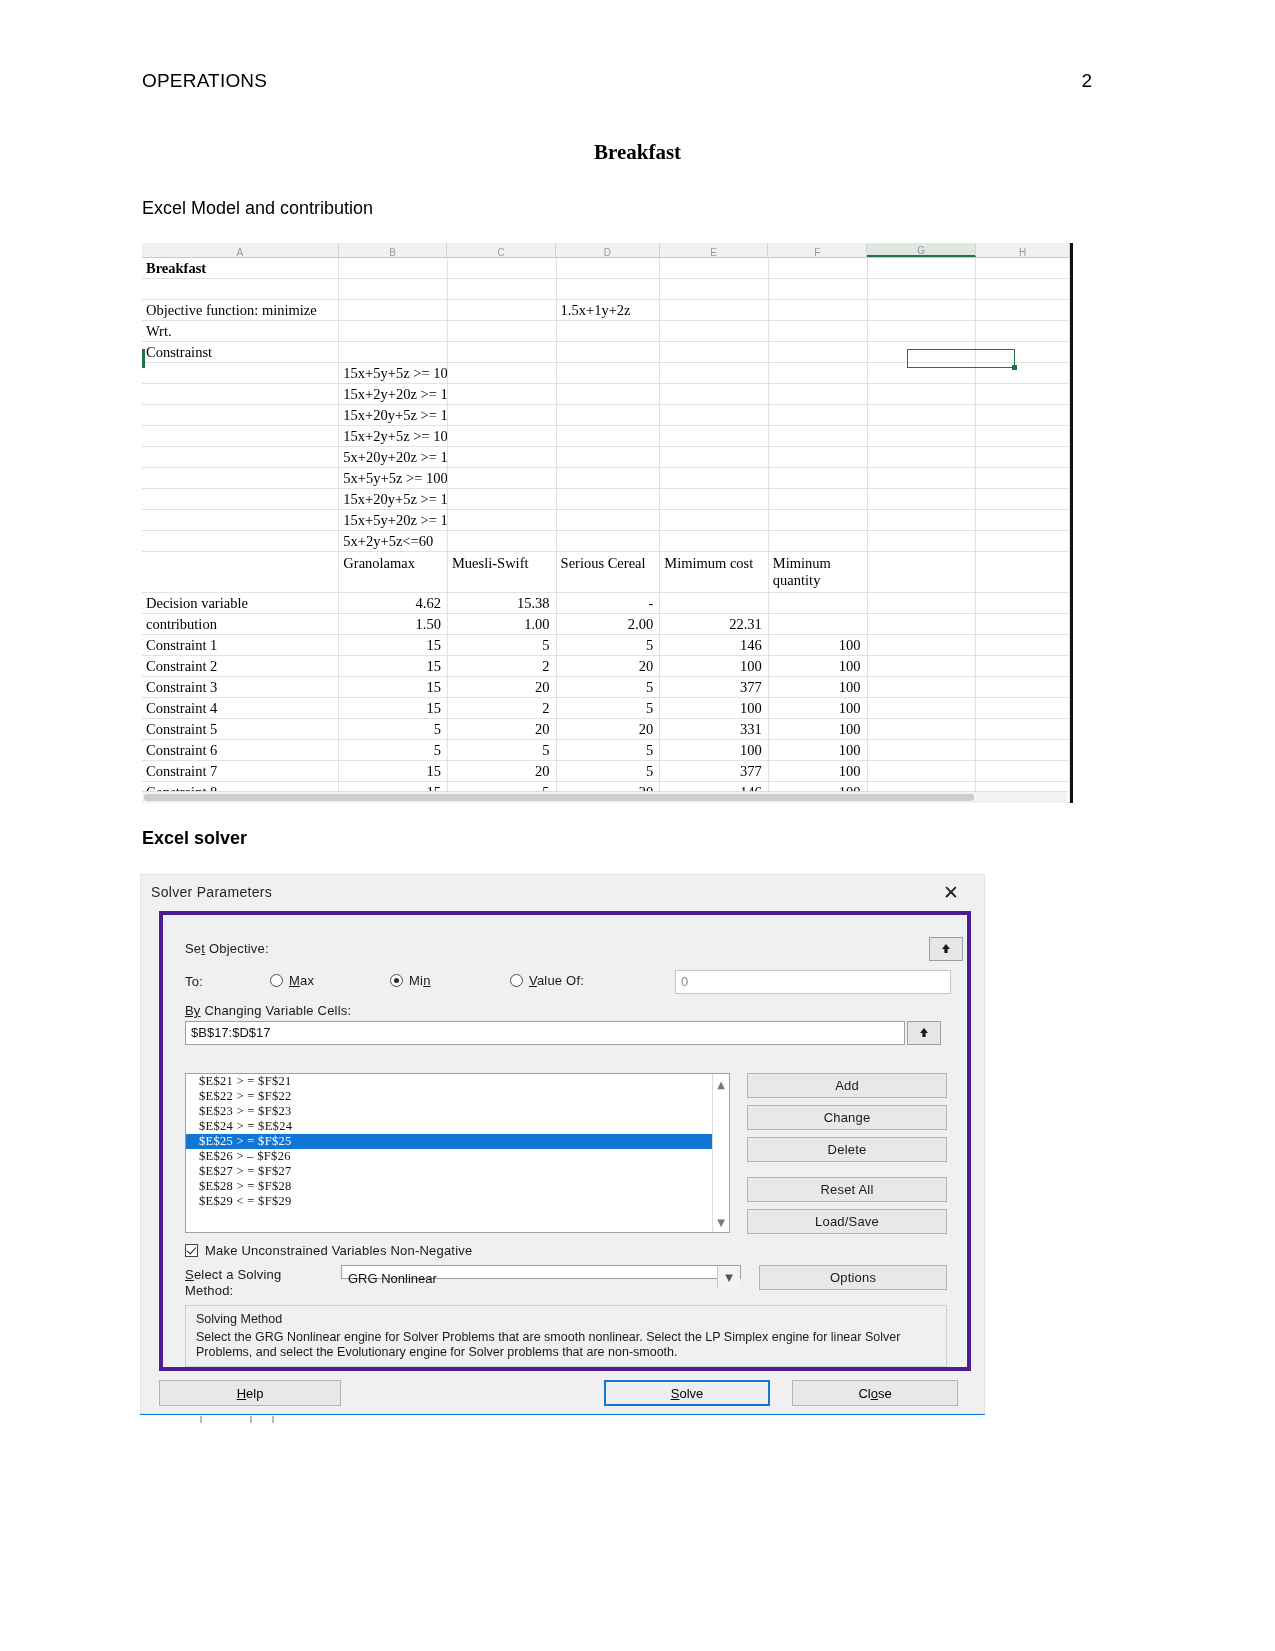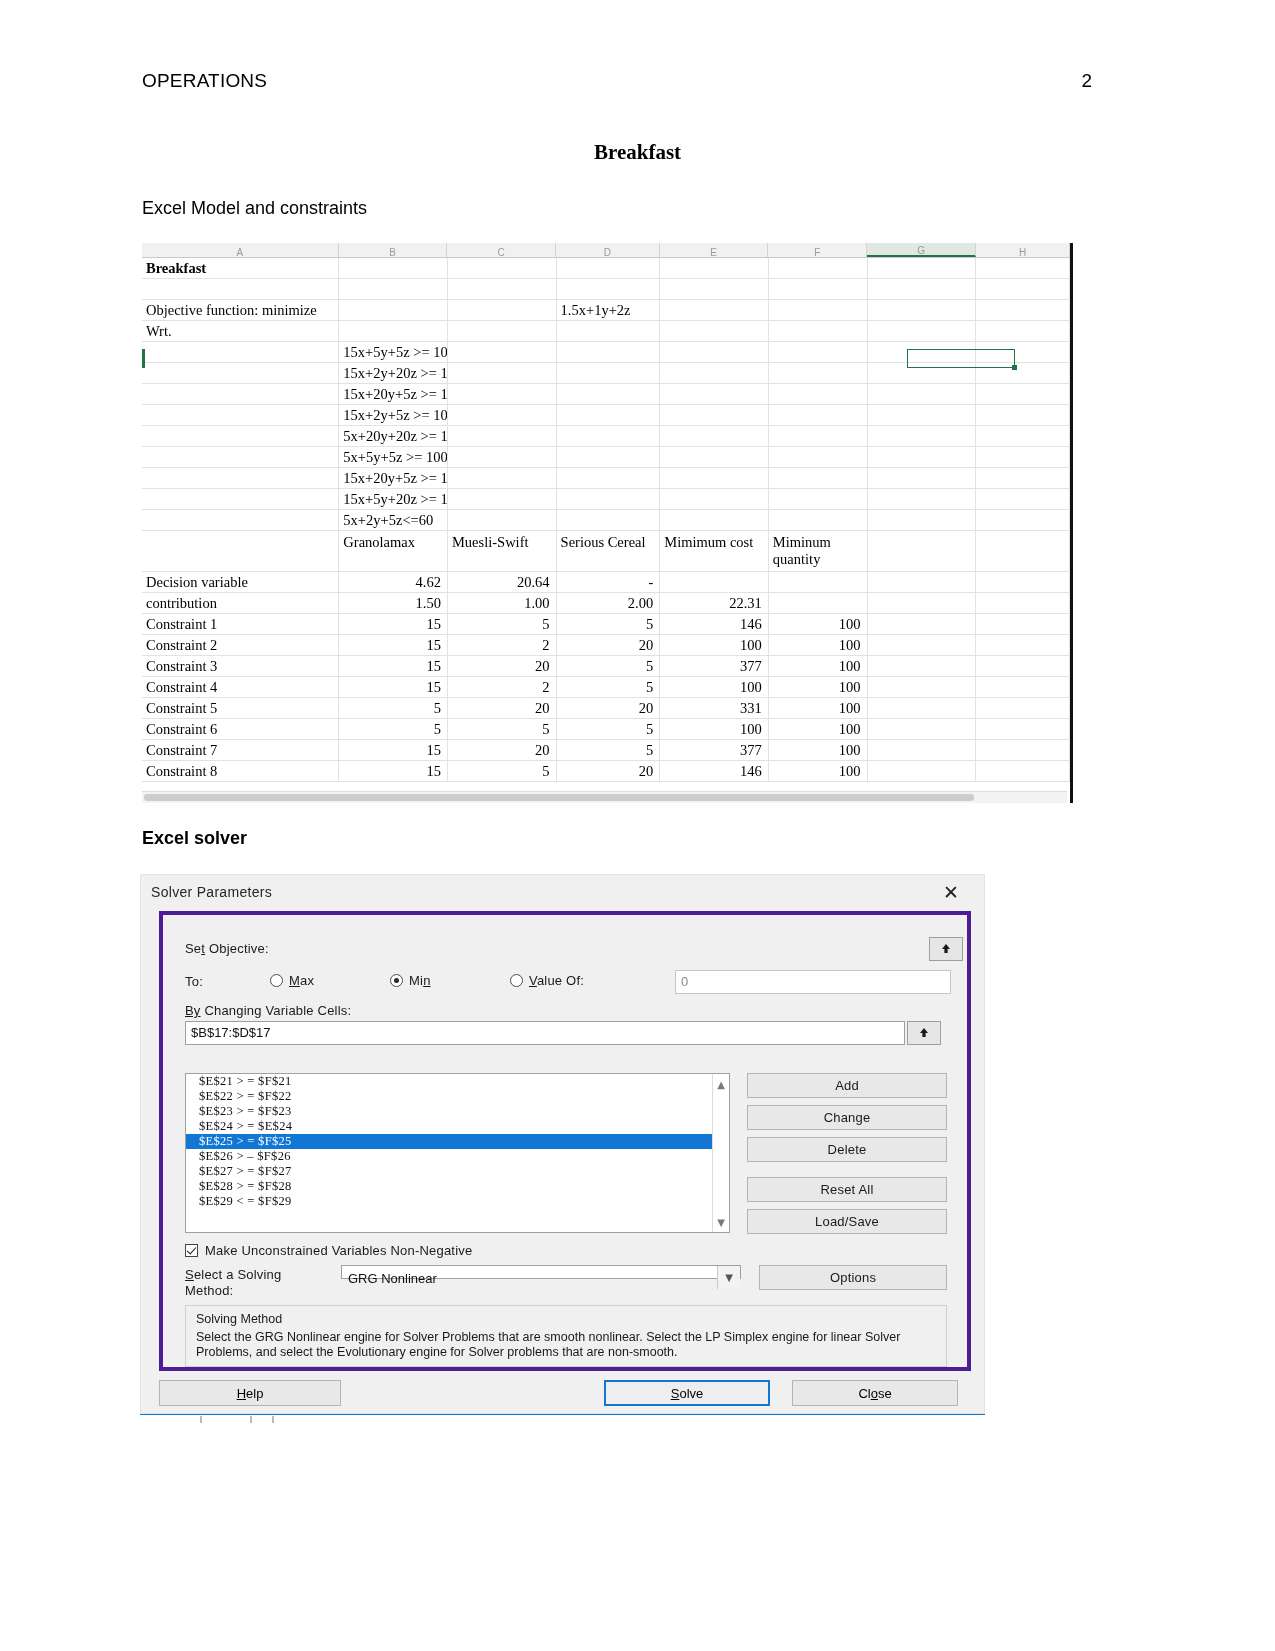"Excel Model and constraints" div.section-label { text: constraints -> contribution }
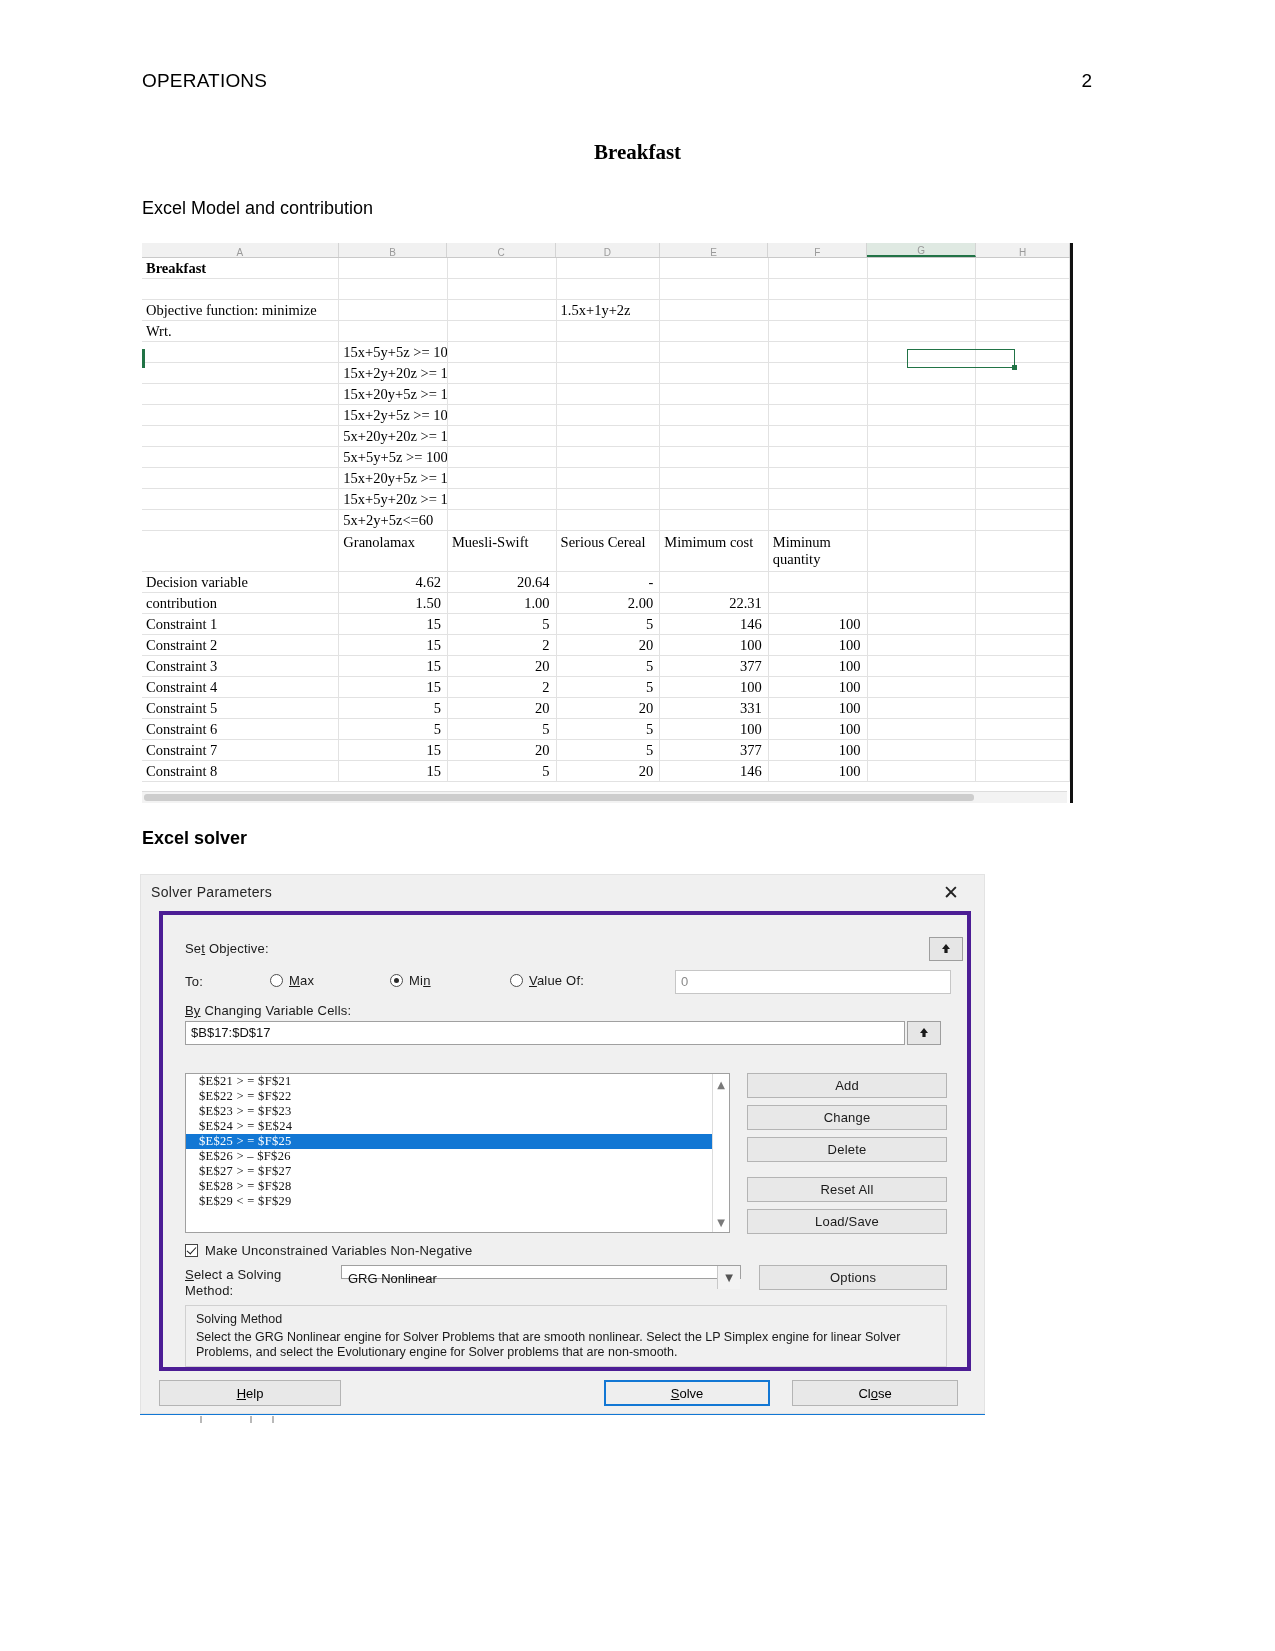"Constrainst" div.xrow { html: none -> <div> <div>Constrainst</div> <div></div> <div></div> <div></div> <div></div> <div></div> <div></div> <div></div> </div> }
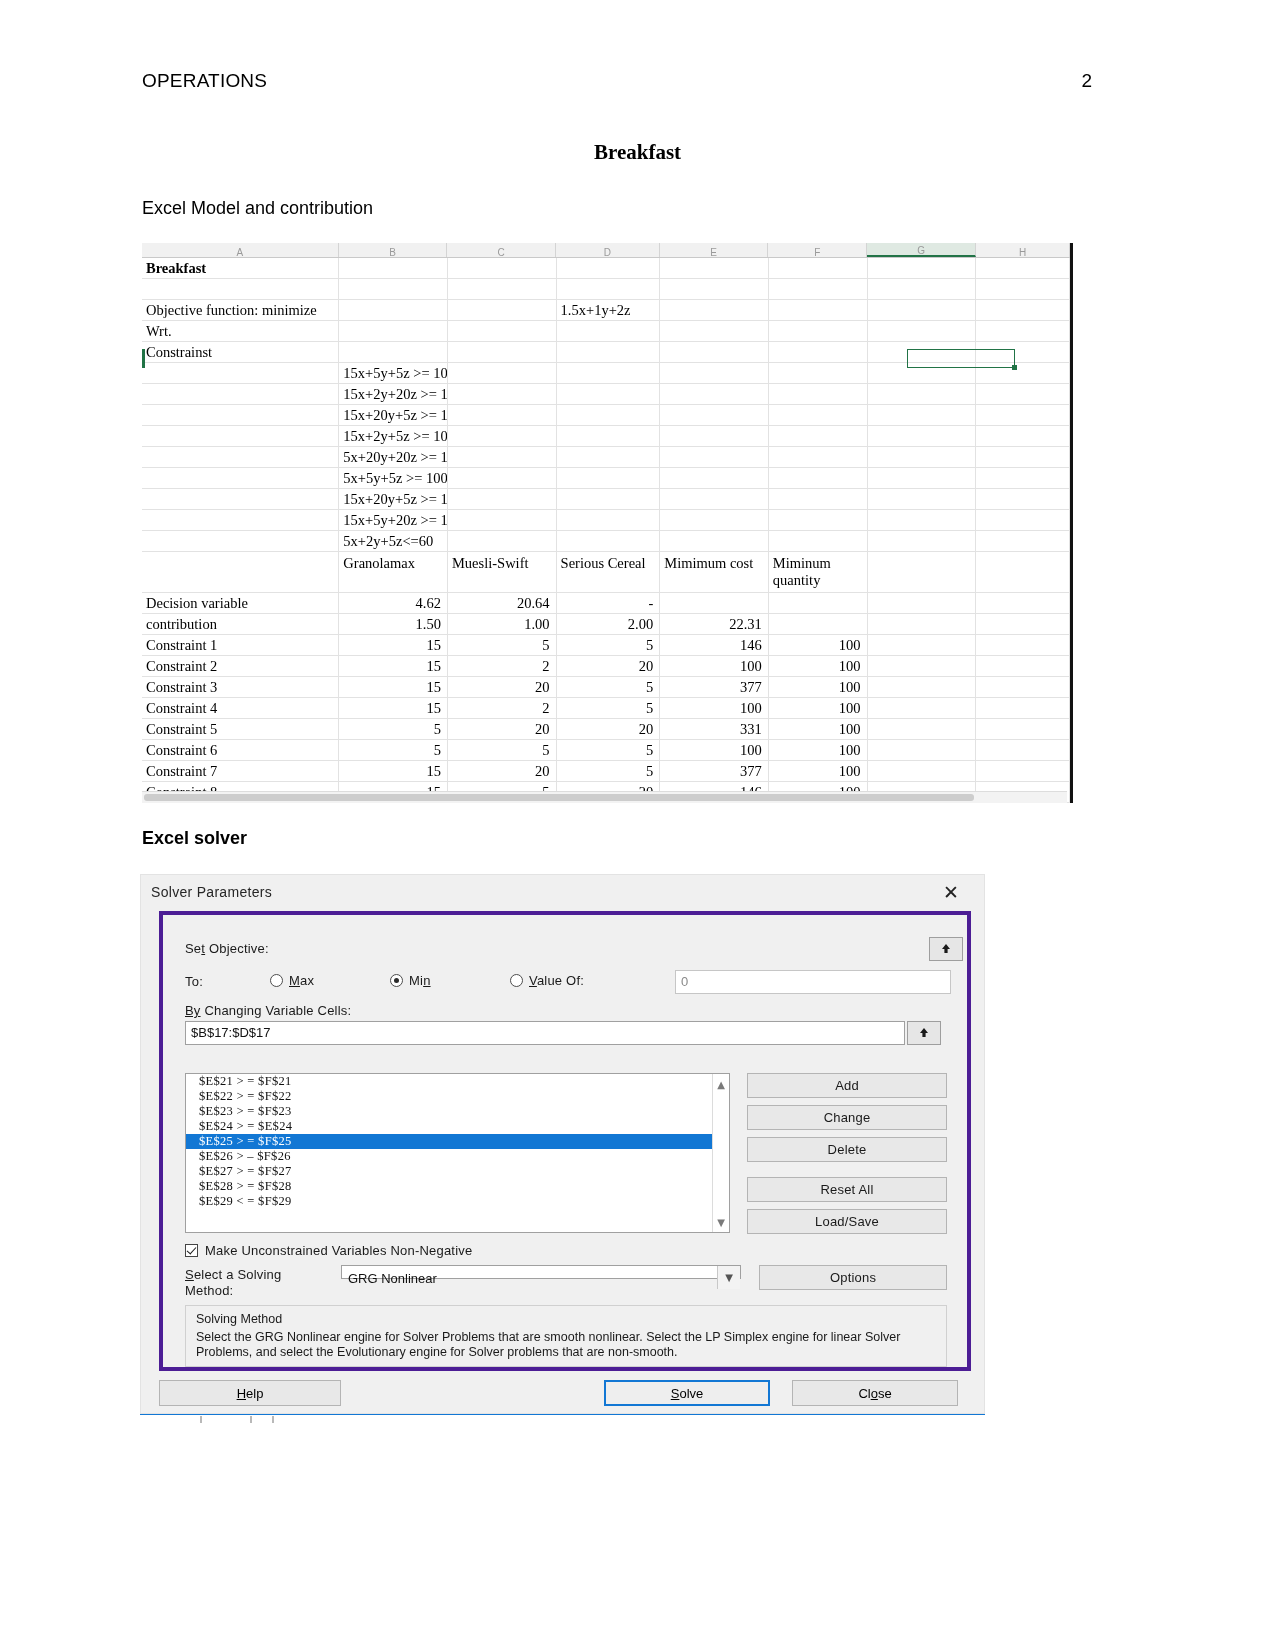"20.64" div.xc { text: 20.64 -> 15.38 }
